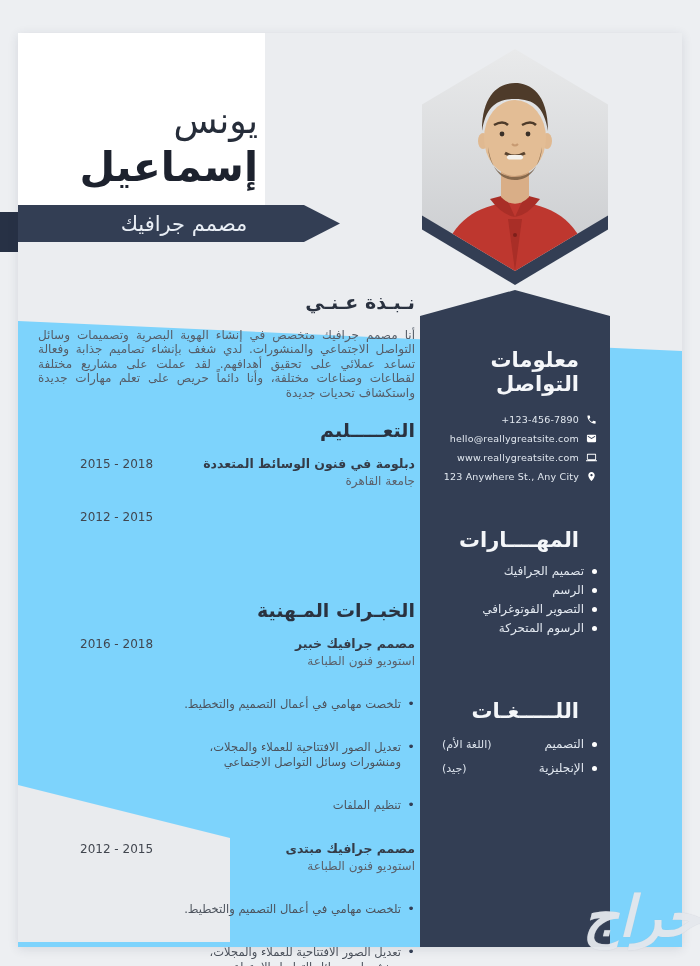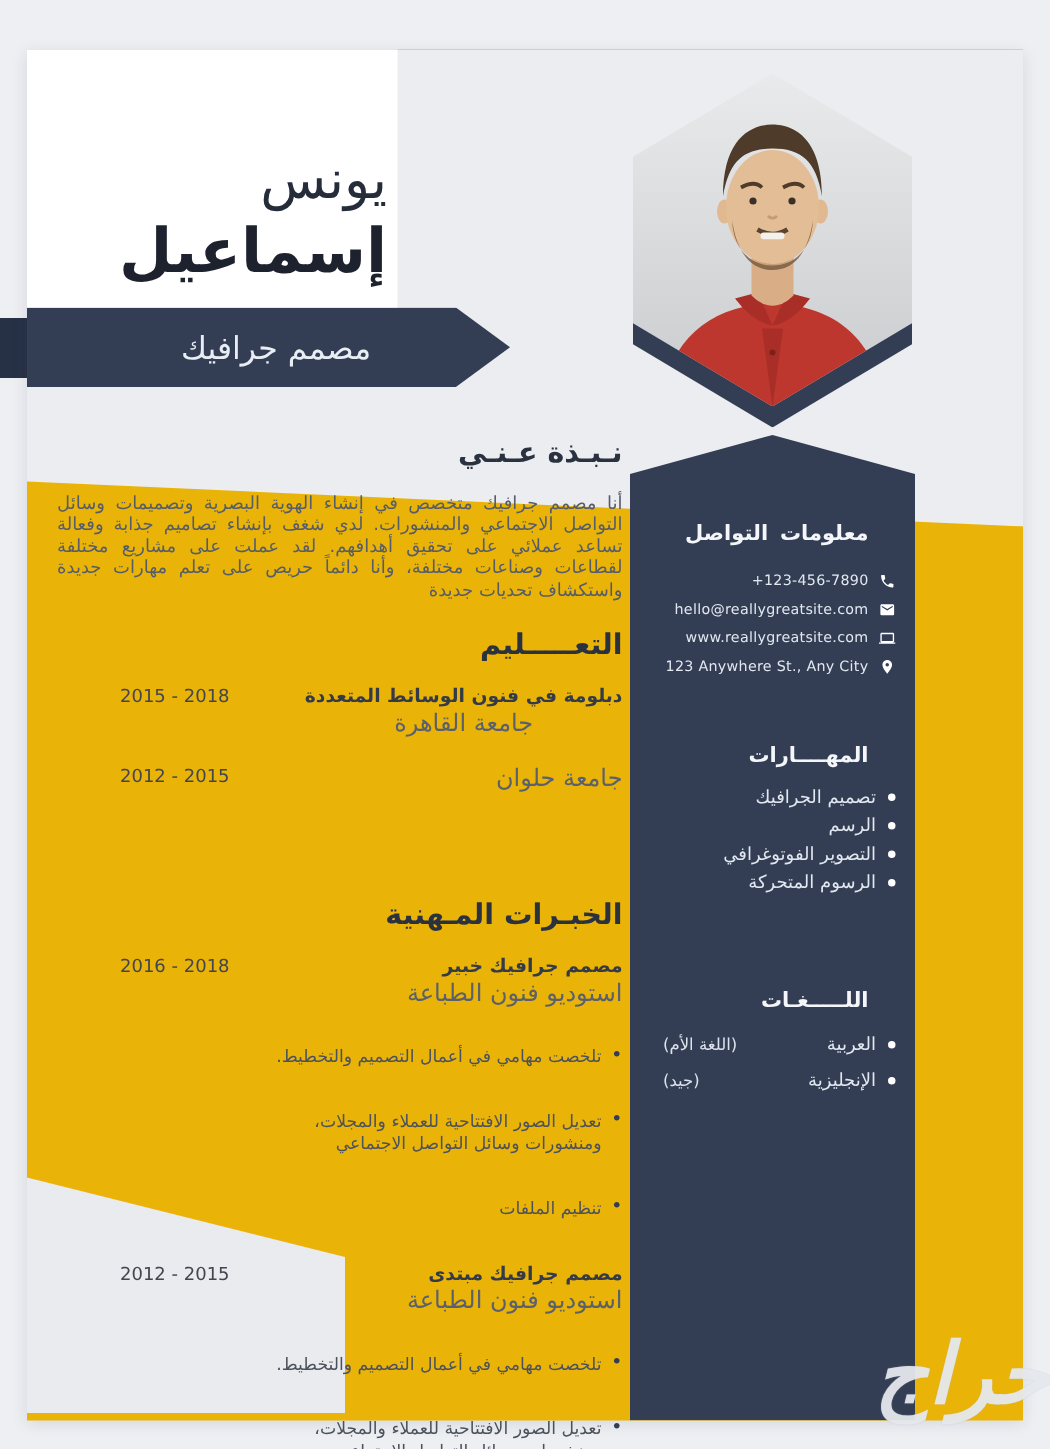"يونس" .page { background: #eab308 -> #7dd3fc }
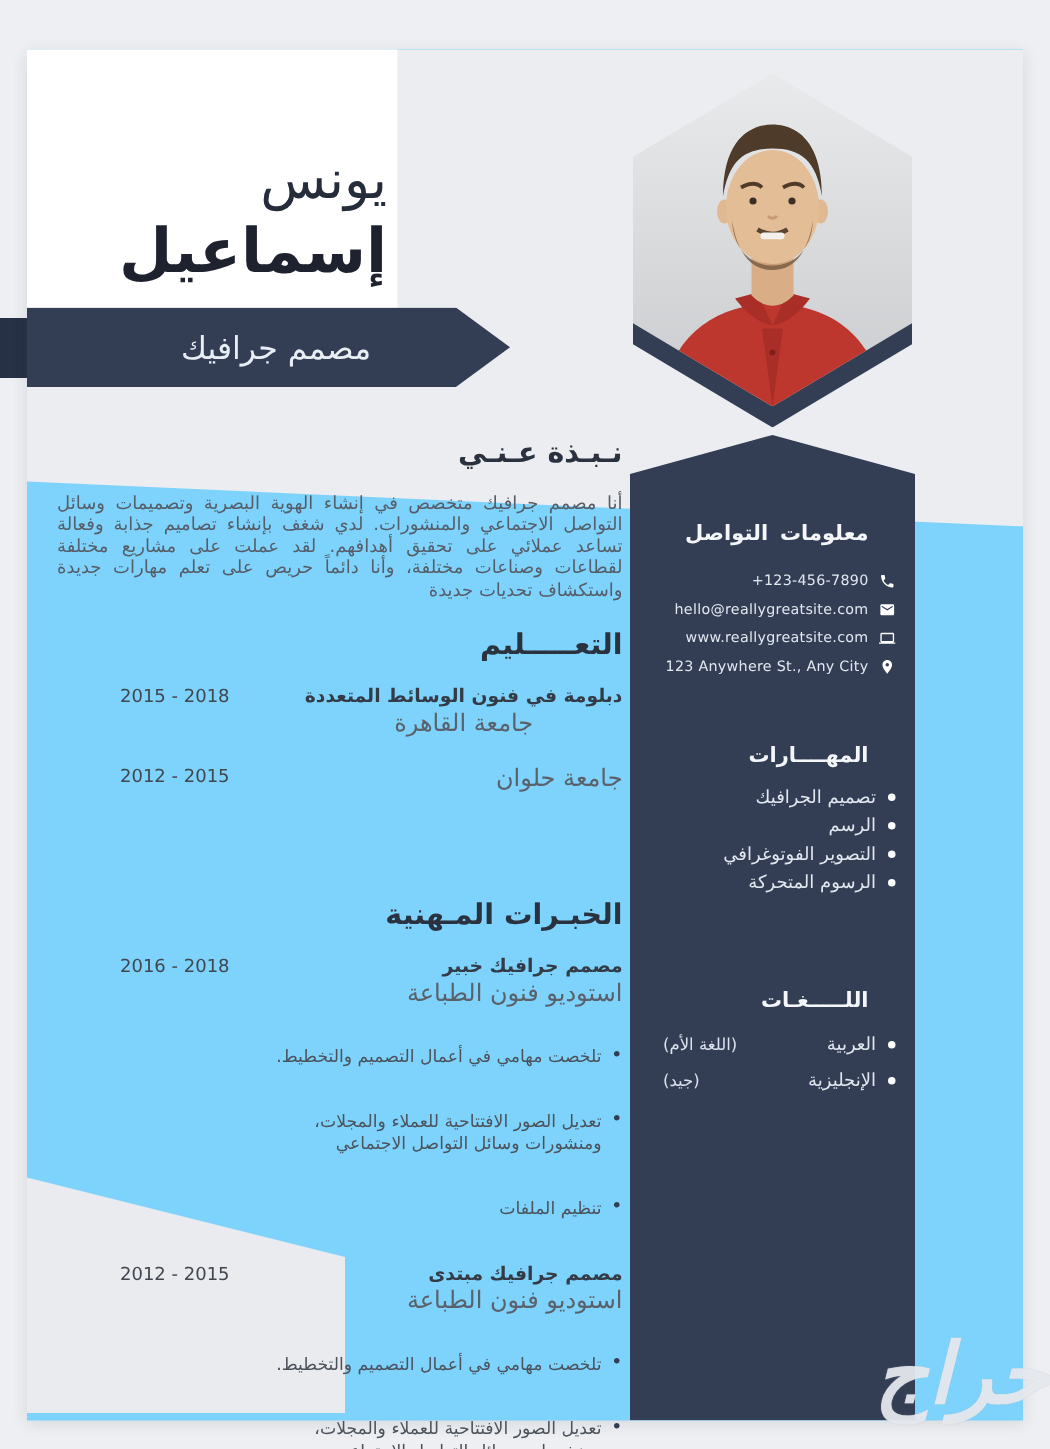"مصمم جرافيك" .ribbon { height: 53px -> 37px }
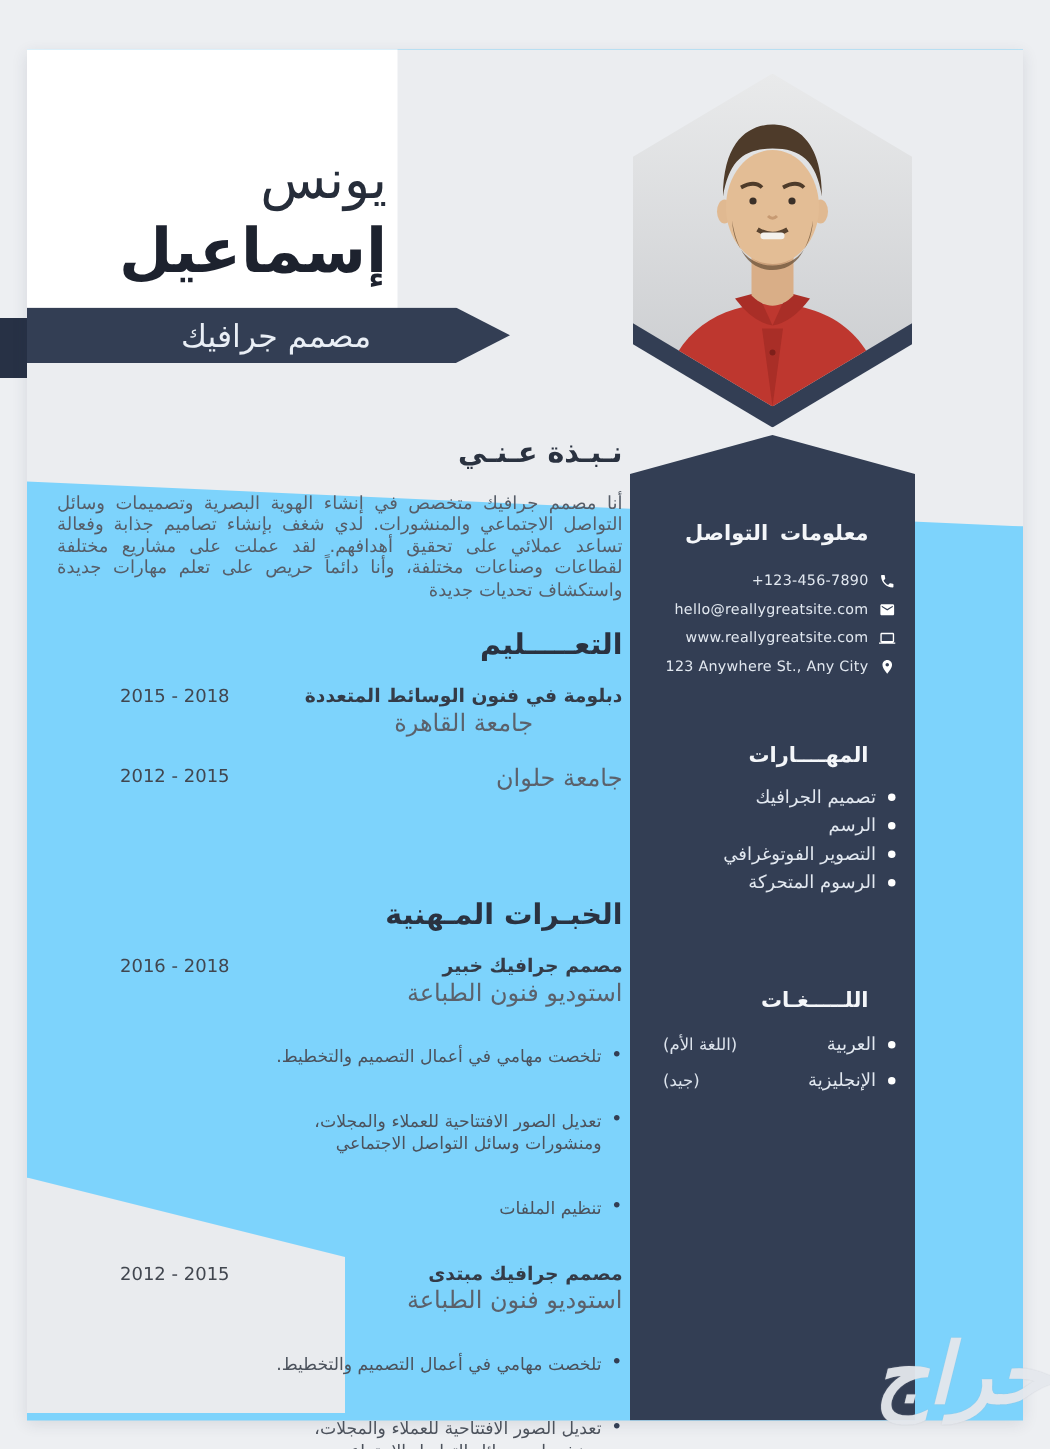"معلومات التواصل" .sb-title { font-size: 14px -> 21px }
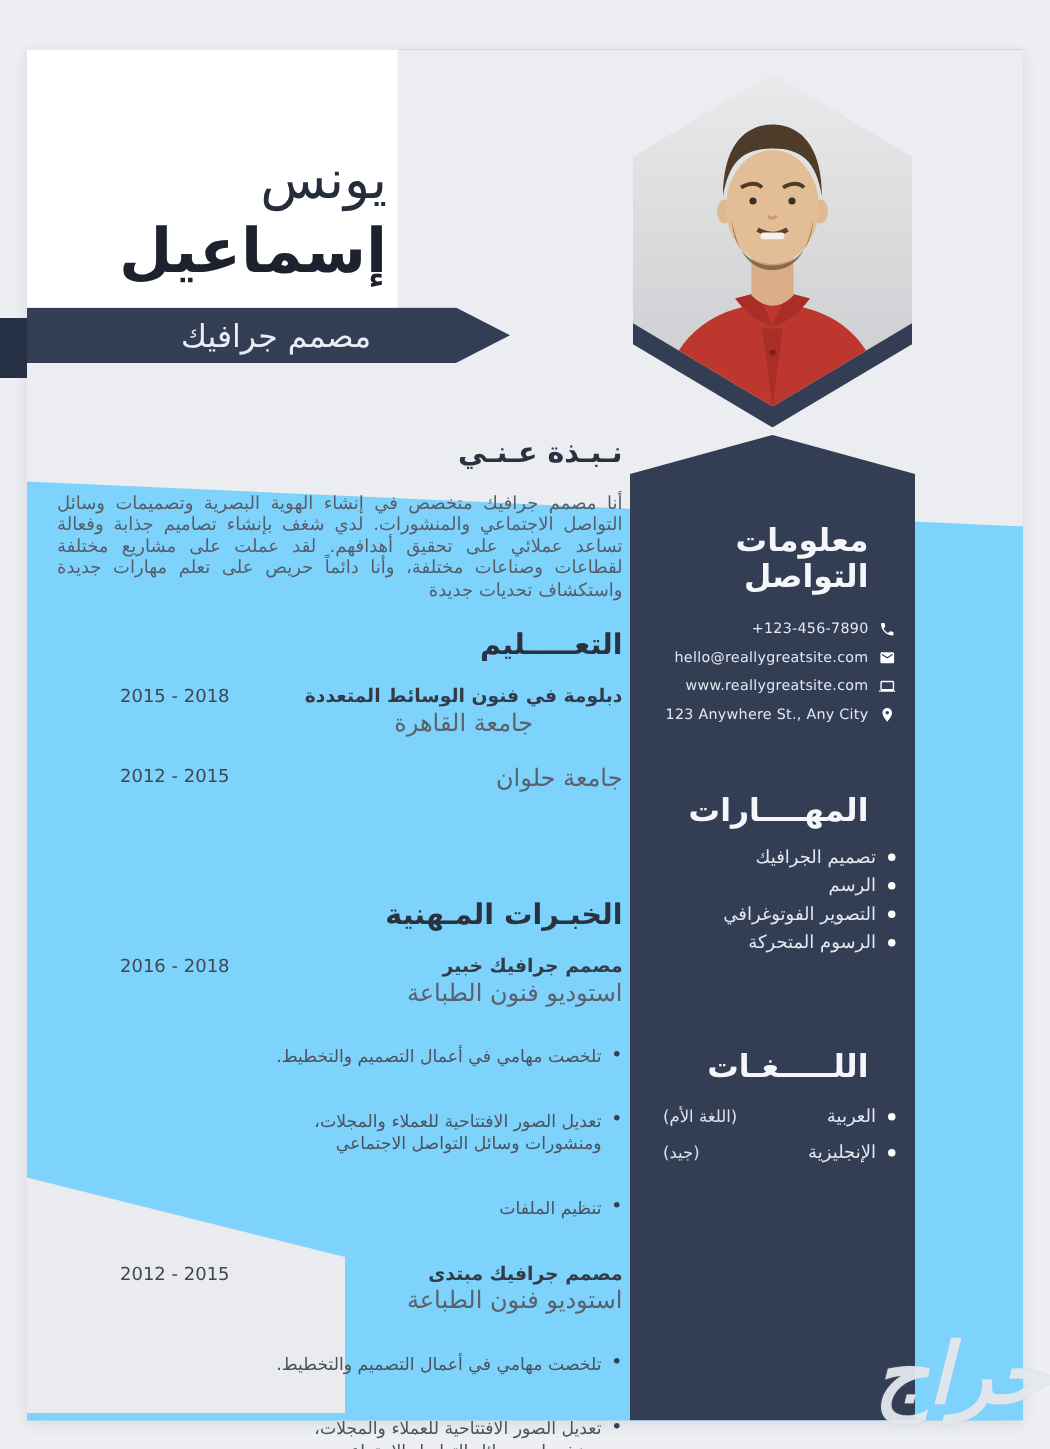"جامعة القاهرة" .entry-head .line2 { font-size: 16px -> 12px; text-align: center -> none }
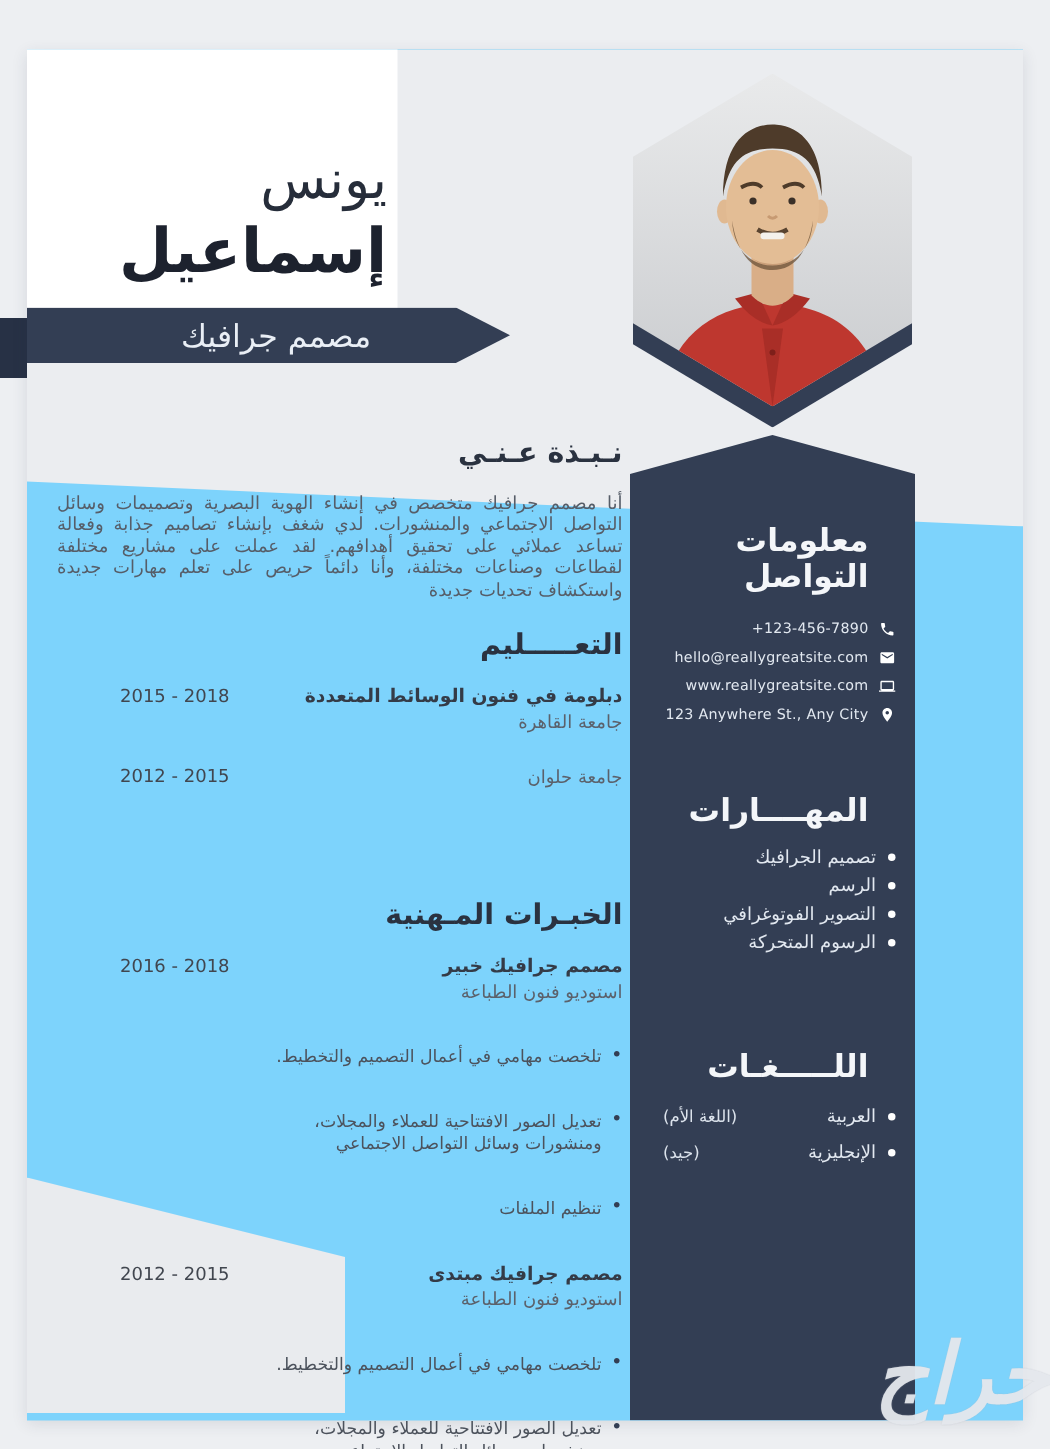"جامعة حلوان" div.line2 { html: <div>جامعة حلوان</div> -> none }
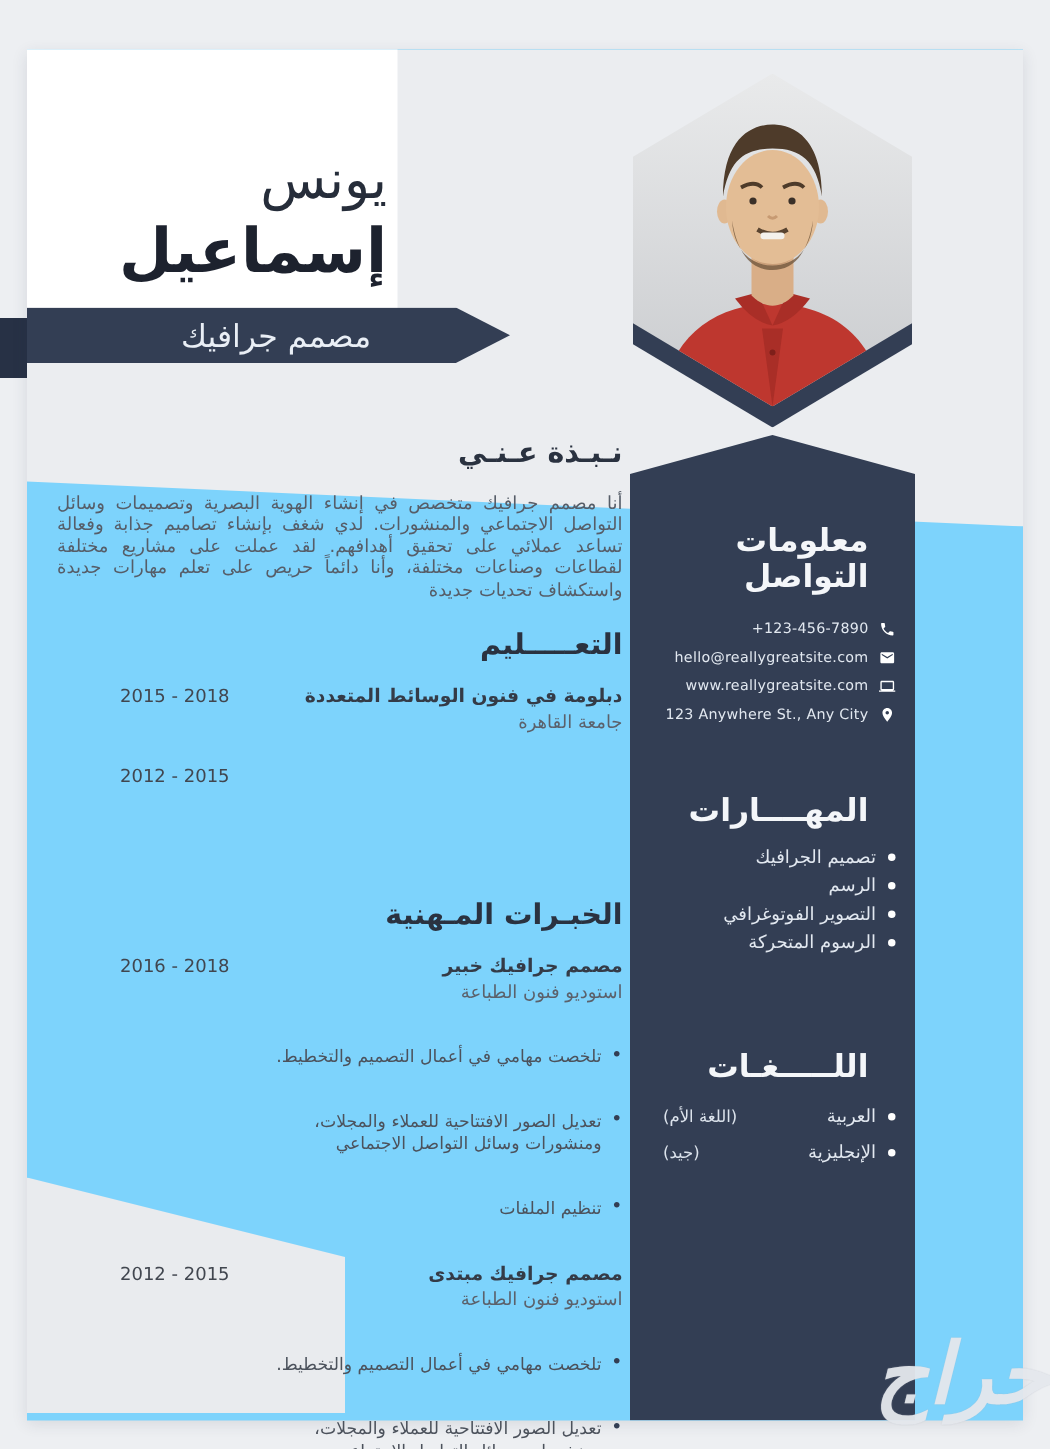"العربية" span { text: العربية -> التصميم }
